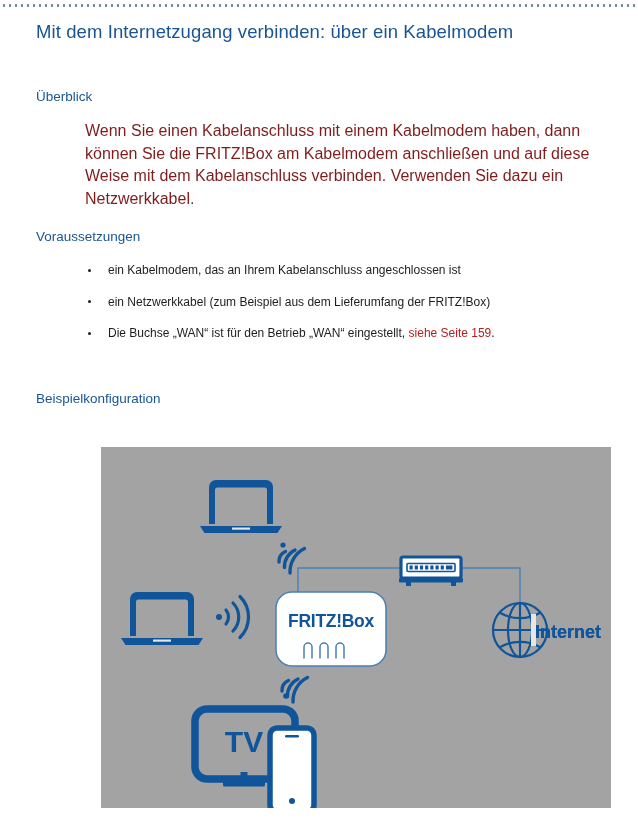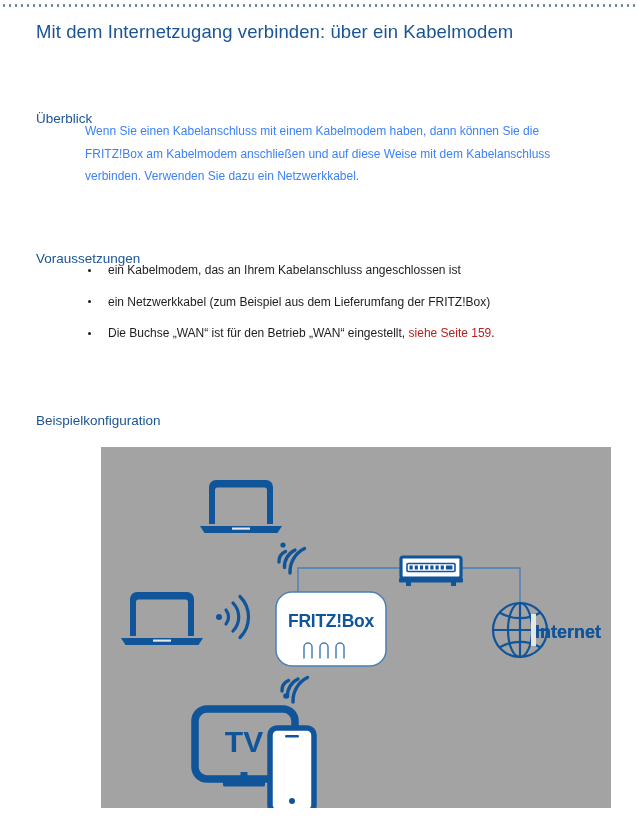"Überblick" .h2 { margin-top: 22px -> none }
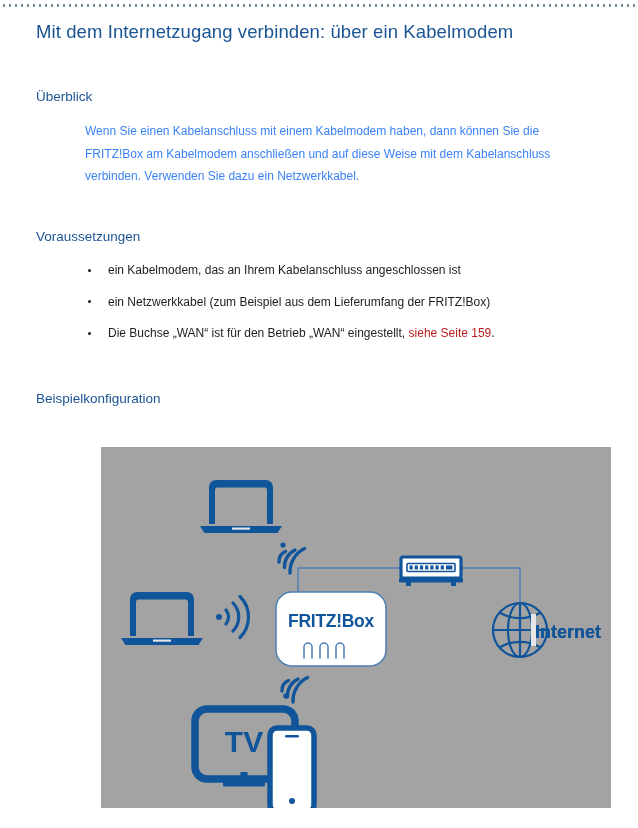"Wenn Sie einen Kabelanschluss mit" .para { color: #3b82f6 -> #7f1d1d; font-size: 12px -> 16px }
